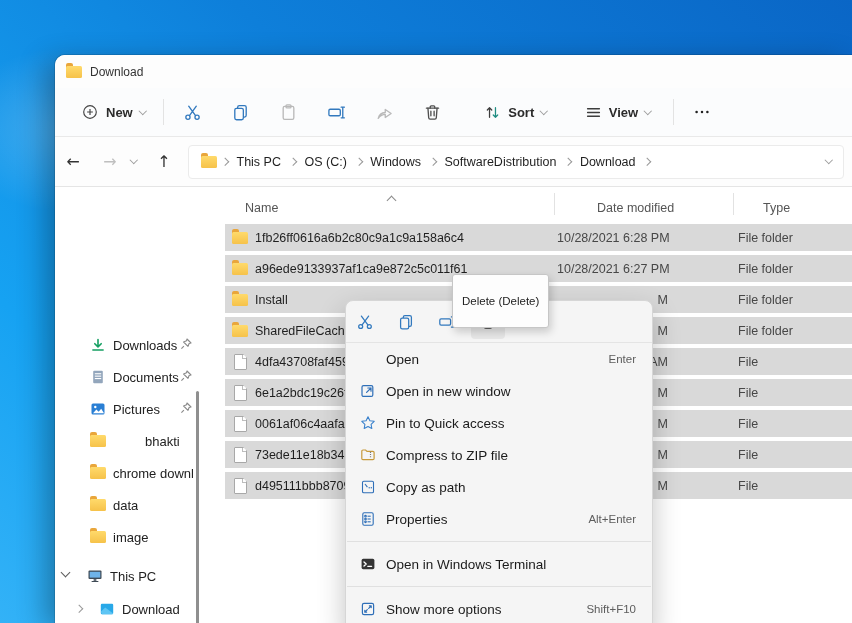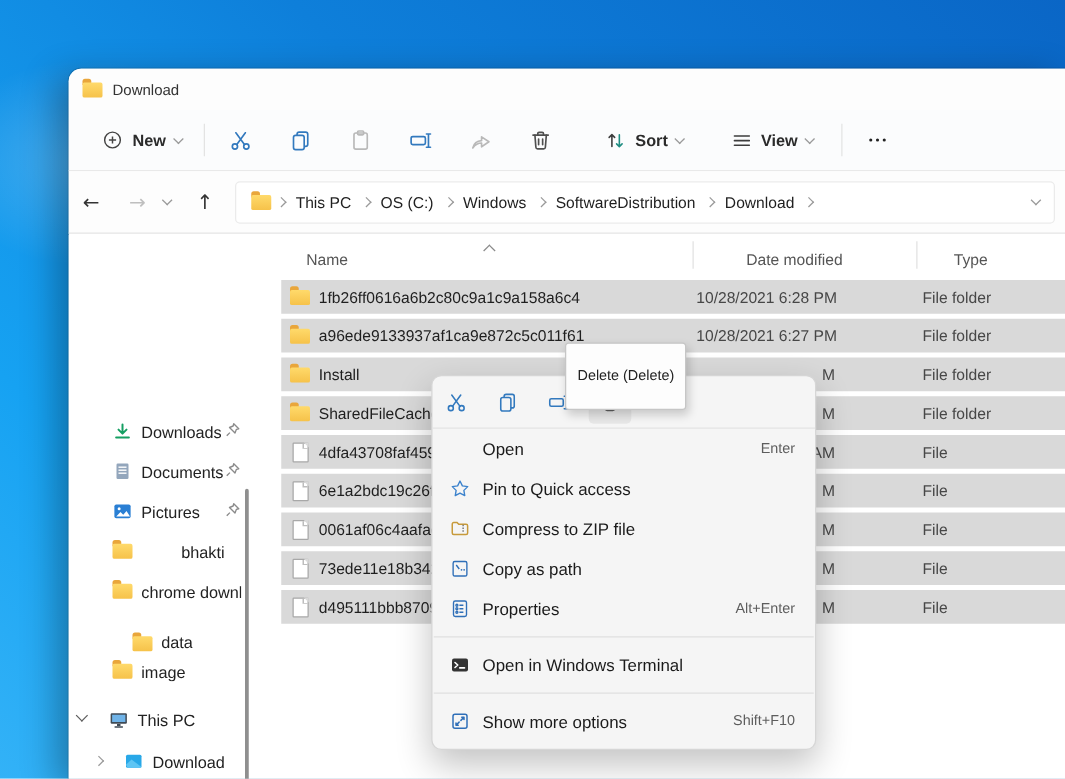"Open in new window" div.mi { html: none -> <div> <span> <svg> <rect></rect> <path></path> </svg> </span> <span>Open in new window</span> <span></span> </div> }
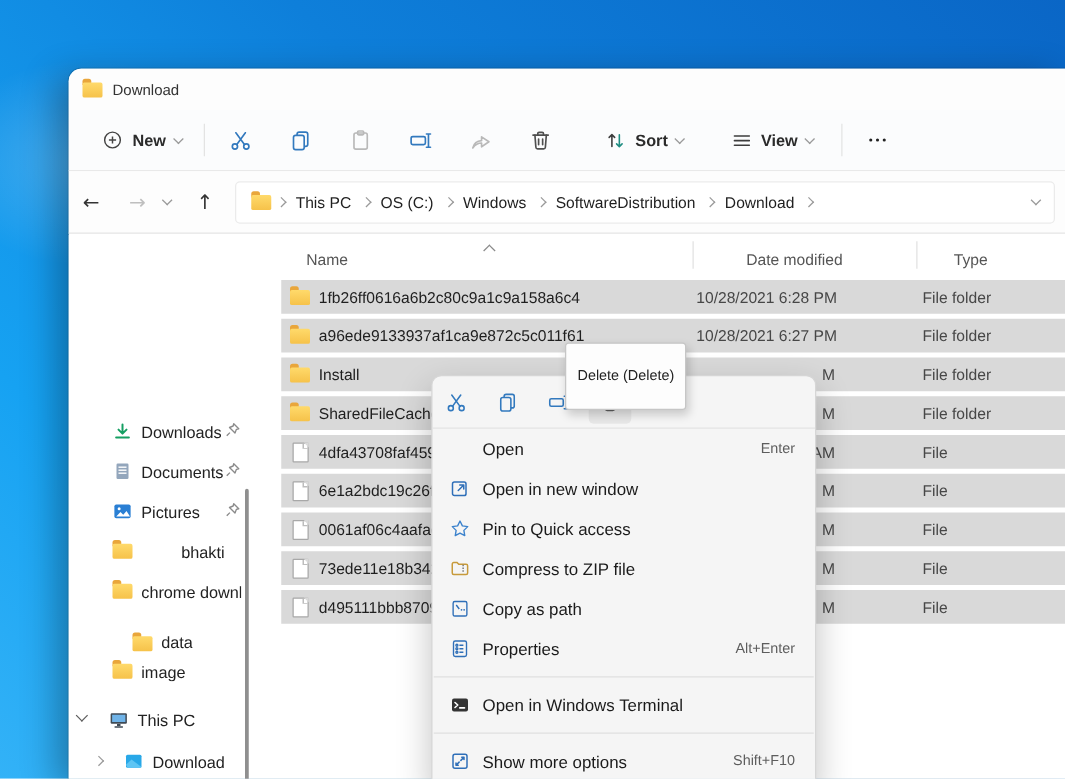"data" div.sb-item { align-items: flex-end -> none; padding-left: 51px -> 35px }
